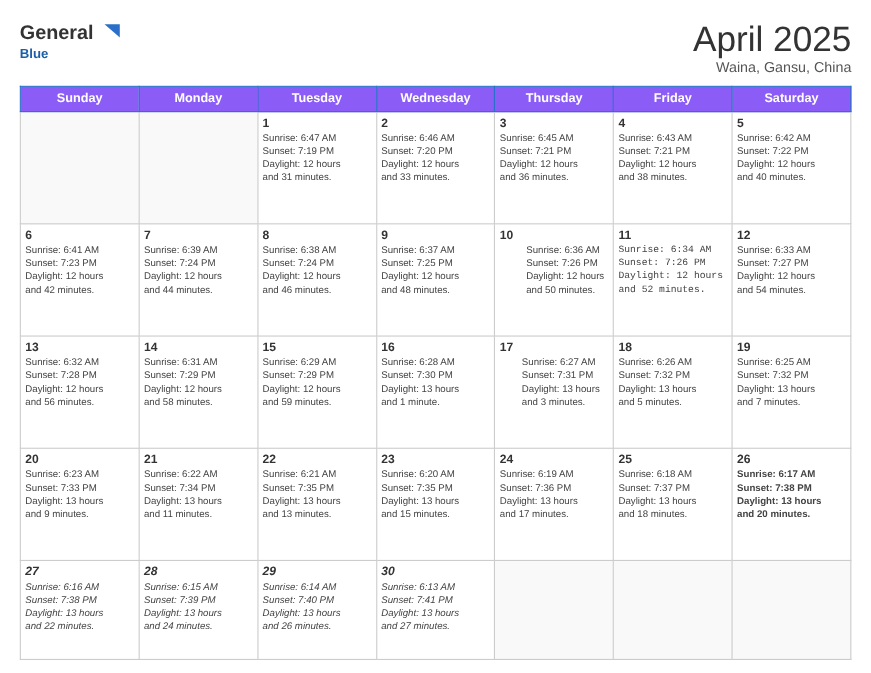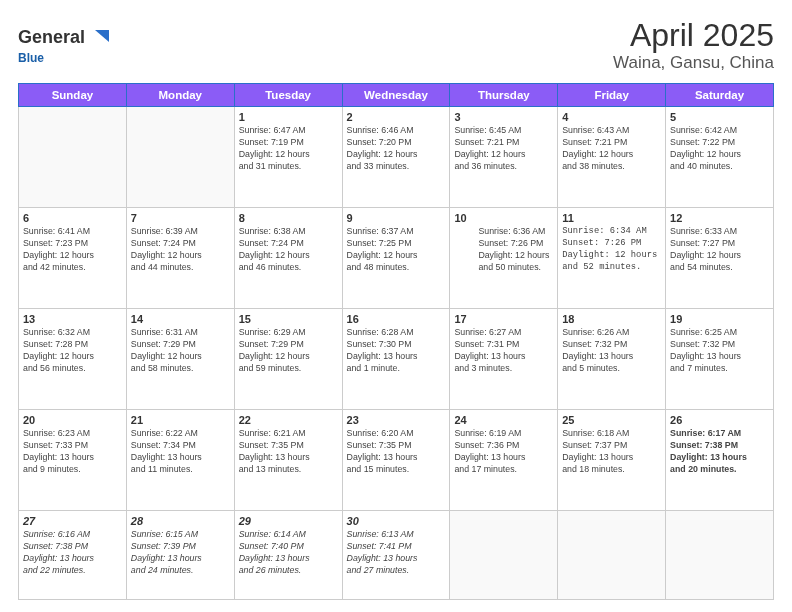"General" .header { align-items: center -> flex-start }
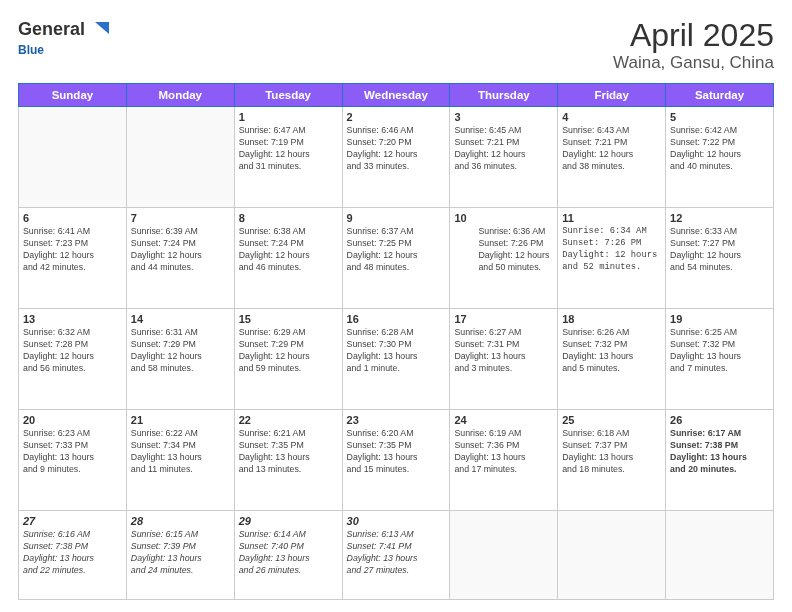"Waina, Gansu, China" .title-location { font-size: 17px -> 13px }
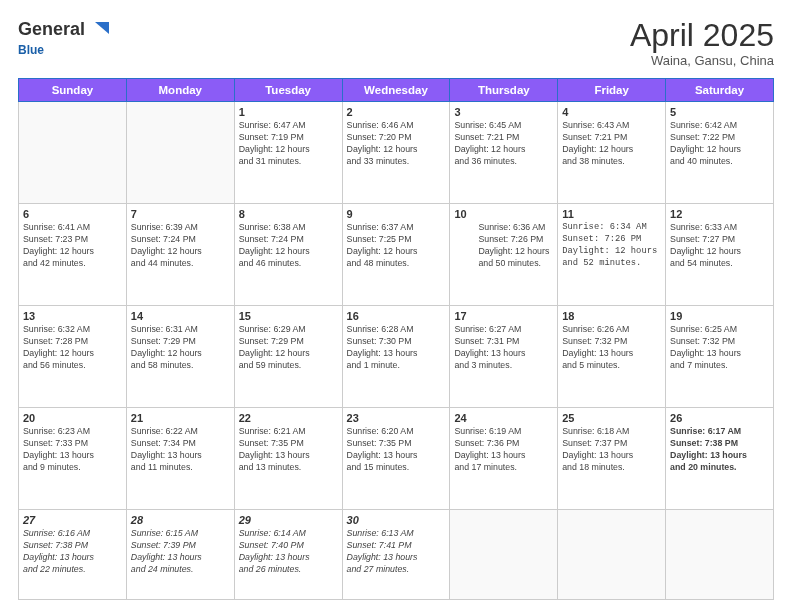"Sunrise: 6:27 AM" div.day-info { margin-left: none -> 20px }
